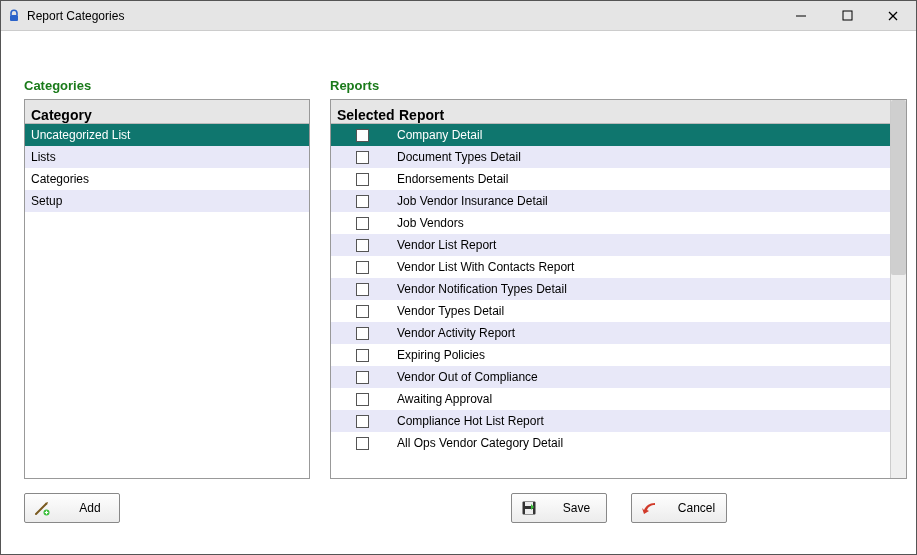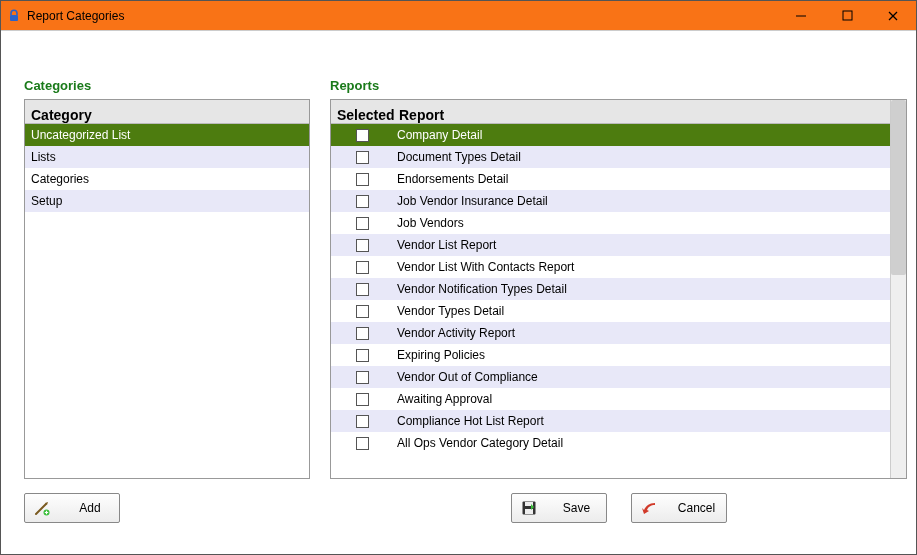"Report Categories" .titlebar { background: #f97316 -> #e5e5e5 }
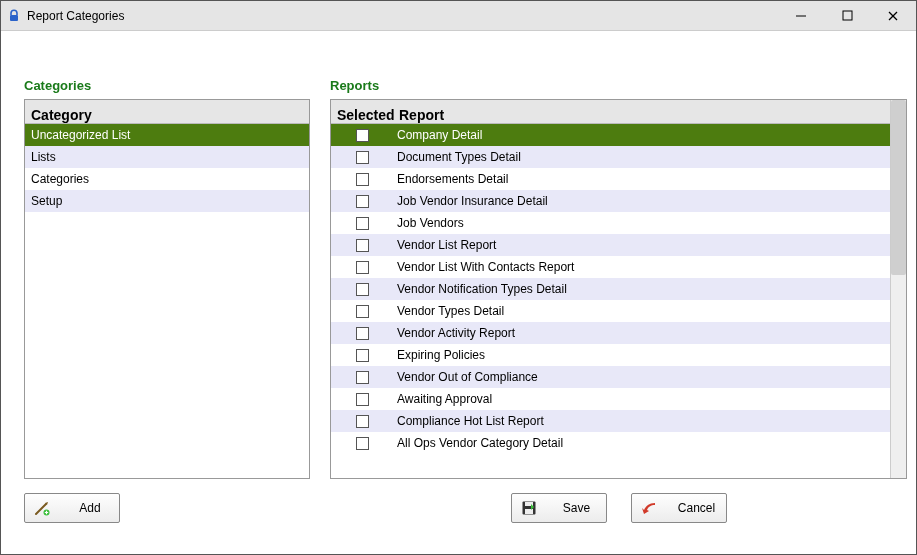"Uncategorized List" .row.sel { background: #4d7c0f -> #0f766e }
